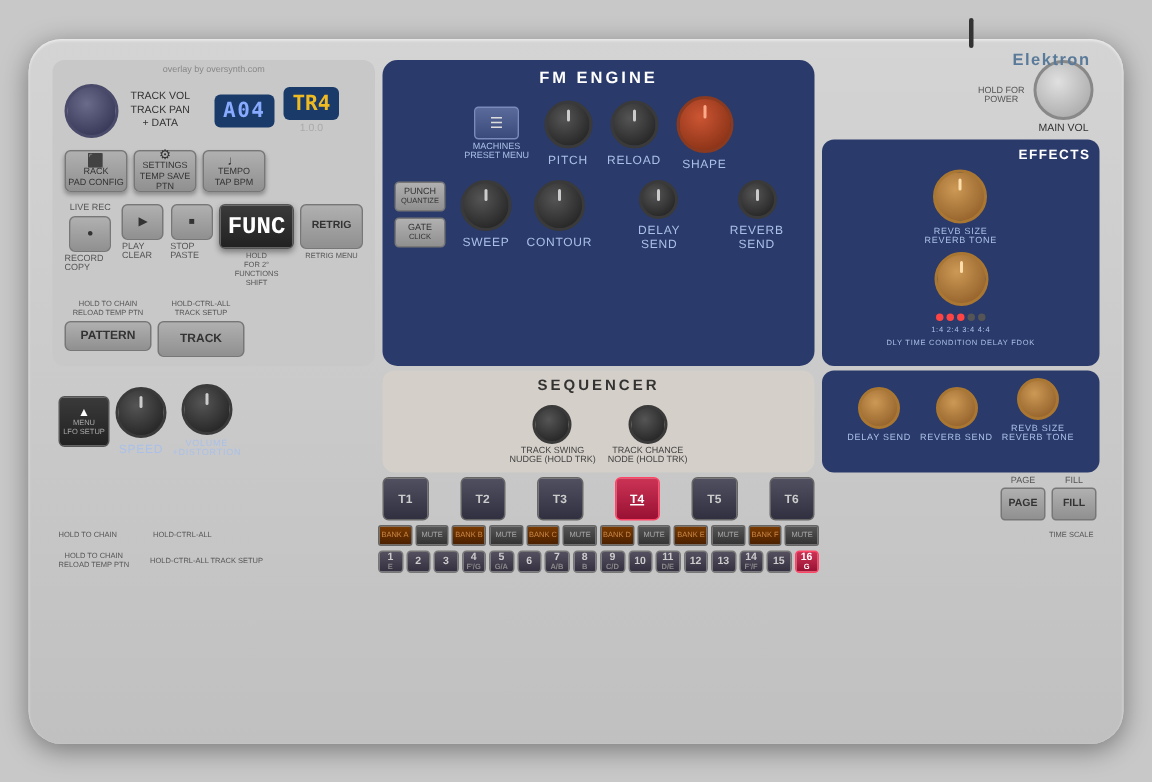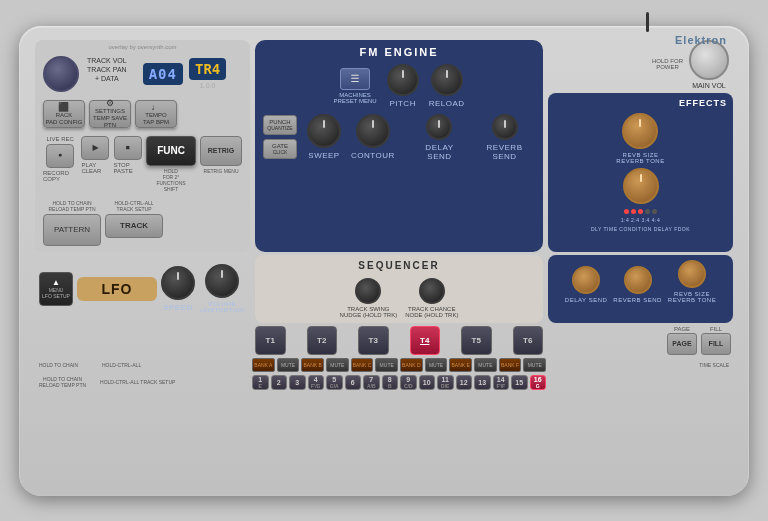"A04" .track-vol-section { align-items: flex-start -> center }
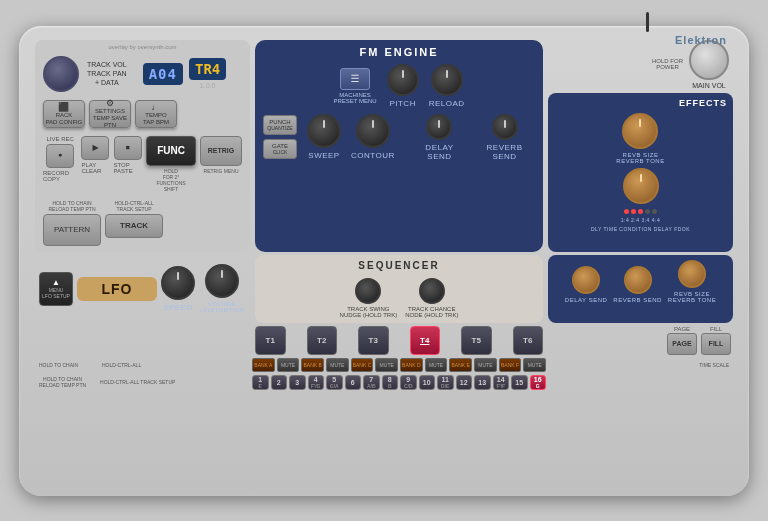"SHAPE" div.fm-knob-group { html: none -> <div> <div></div> <div>SHAPE</div> </div> }
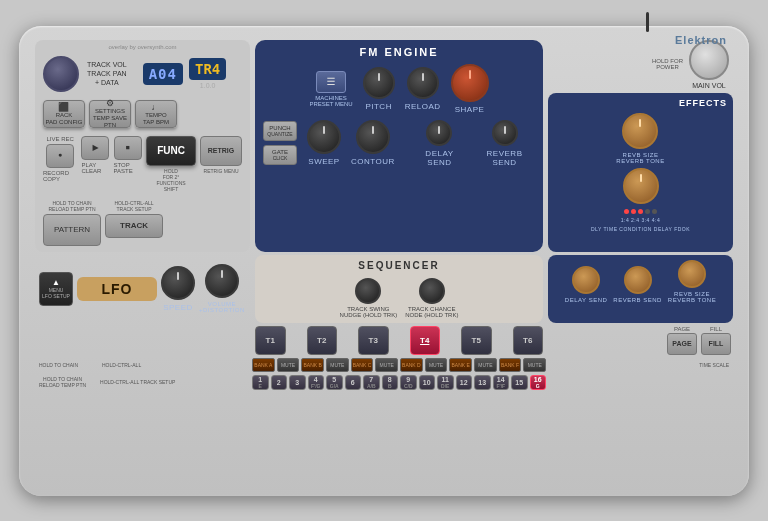"FUNC" .func-btn .label-main { font-family: none -> Liberation Mono, monospace; font-size: 10px -> 16px }
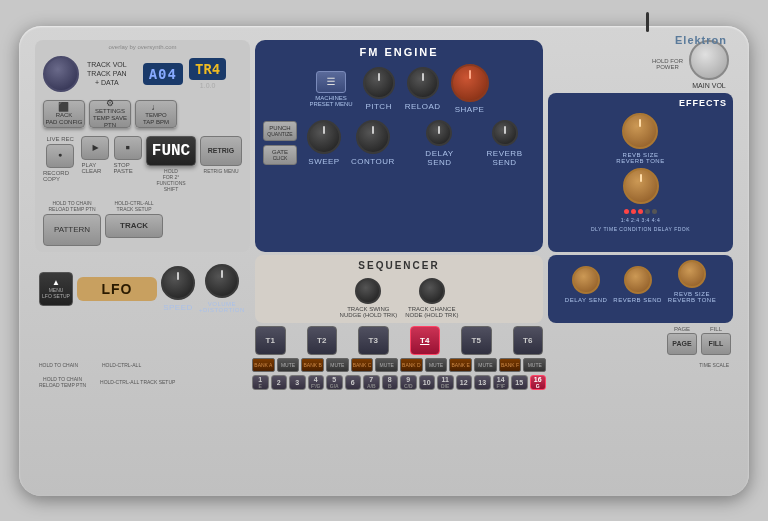"PATTERN" .pattern-btn { font-weight: normal -> bold; height: 32px -> 20px }
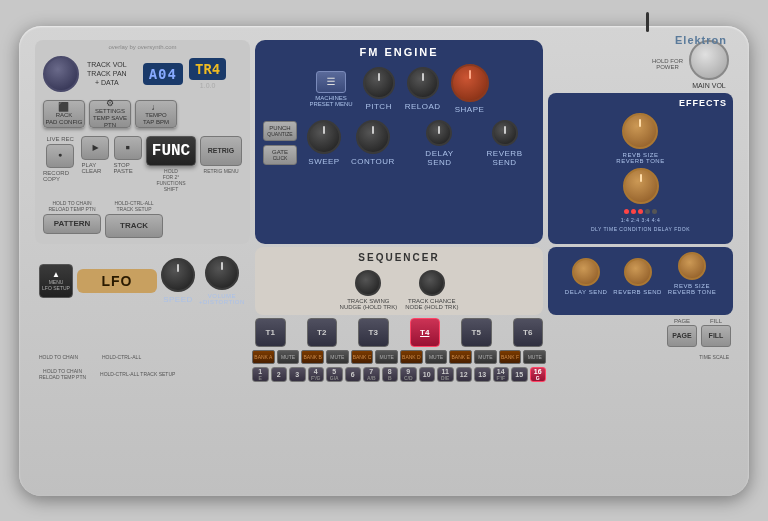"LFO" div.lfo-section { html: <div> <div>LFO</div> </div> -> none }
